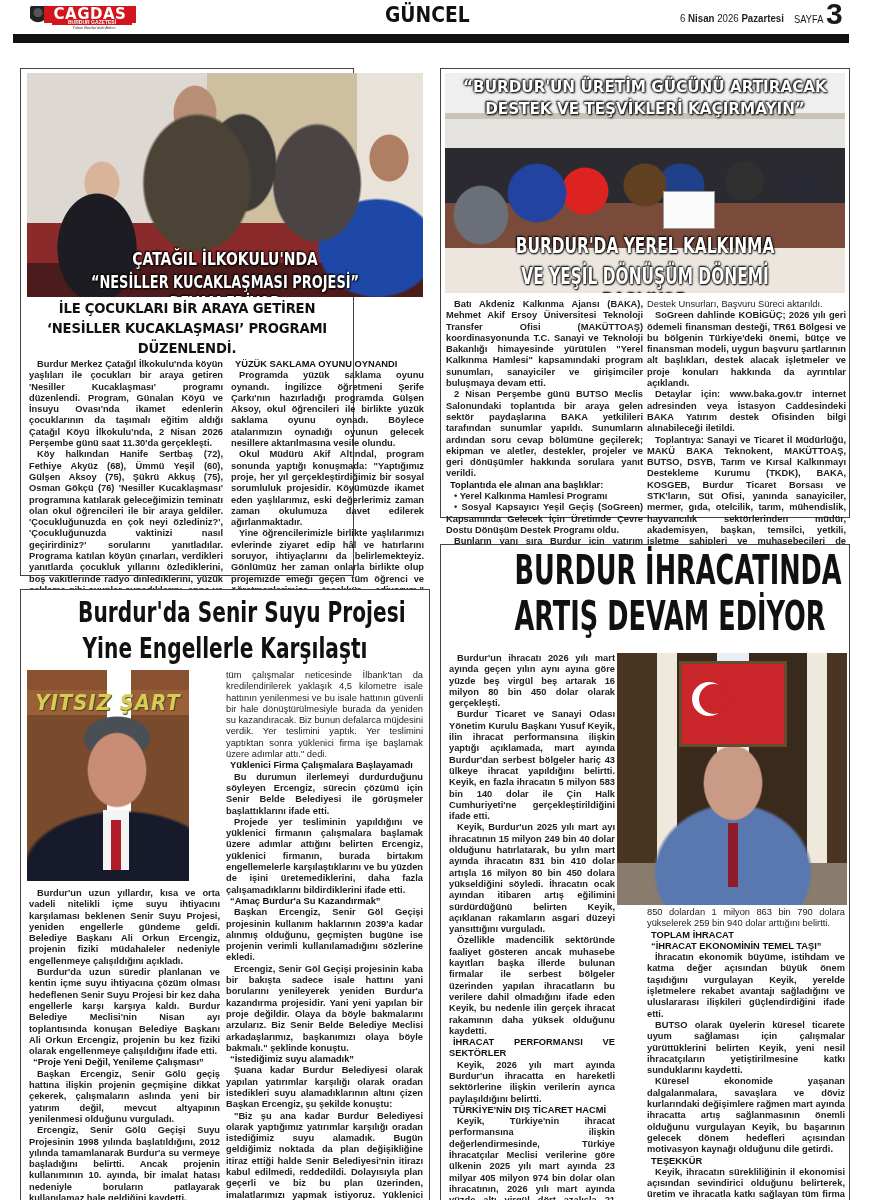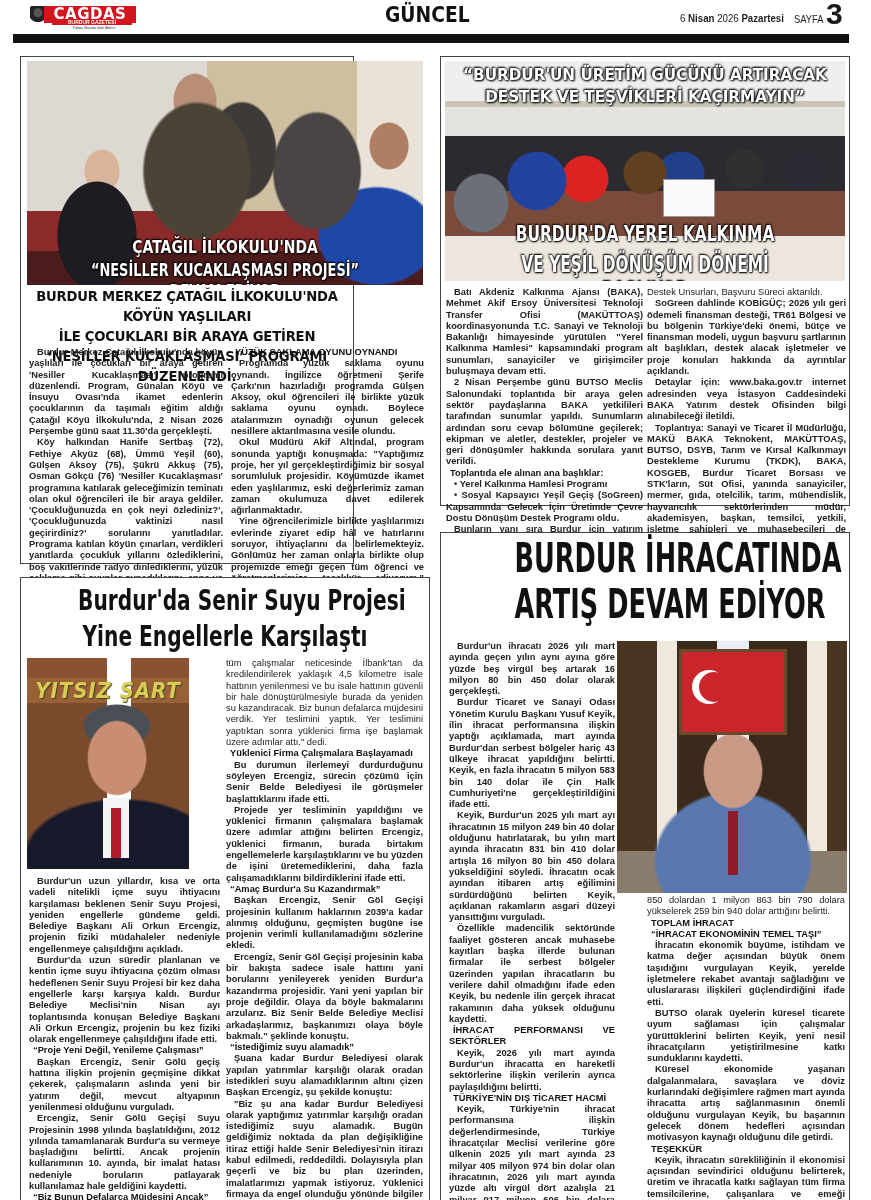"“BURDUR'UN ÜRETİM GÜCÜNÜ ARTIRACAK" .box { margin-top: none -> 12px }
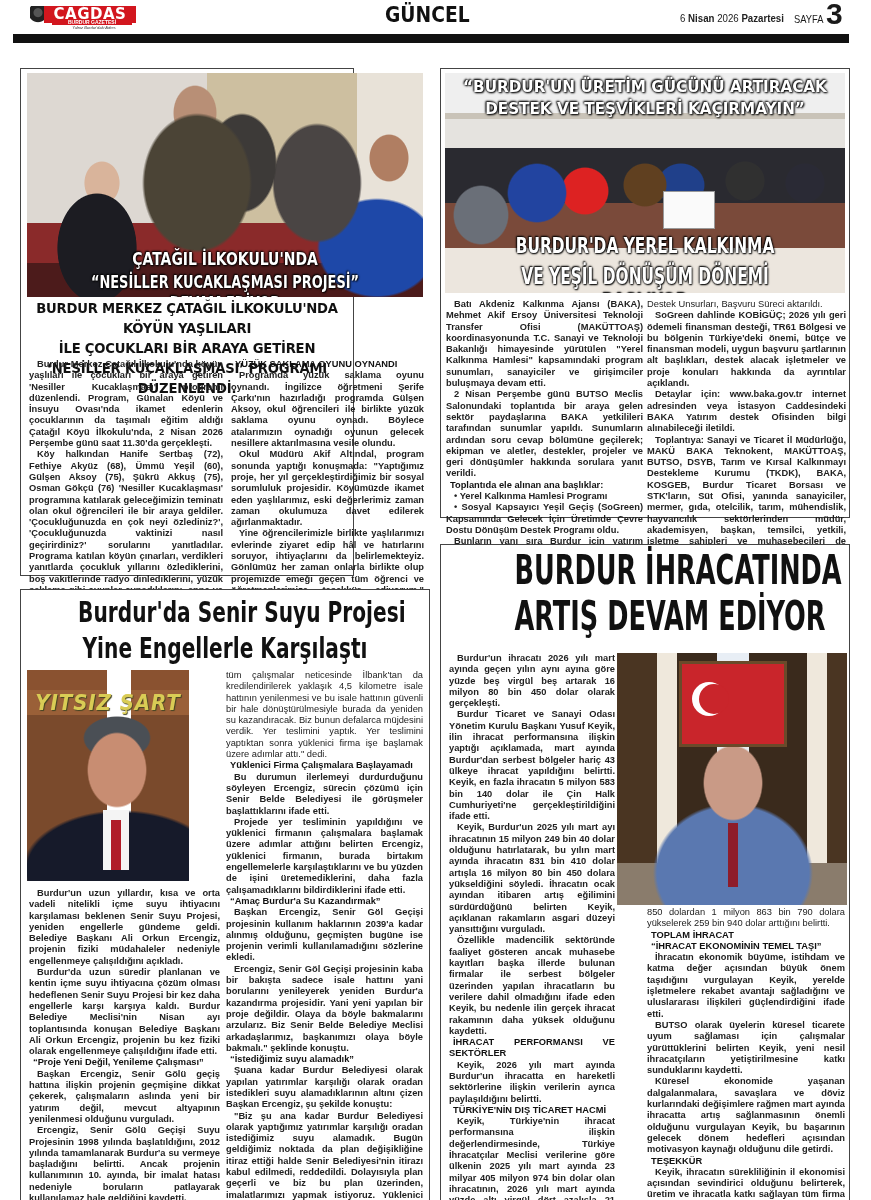"BURDUR MERKEZ ÇATAĞIL İLKOKULU'NDA KÖYÜN" div { html: <div>BURDUR MERKEZ ÇATAĞIL İLKOKULU'NDA KÖYÜN YAŞLILARI</div> -> none }
